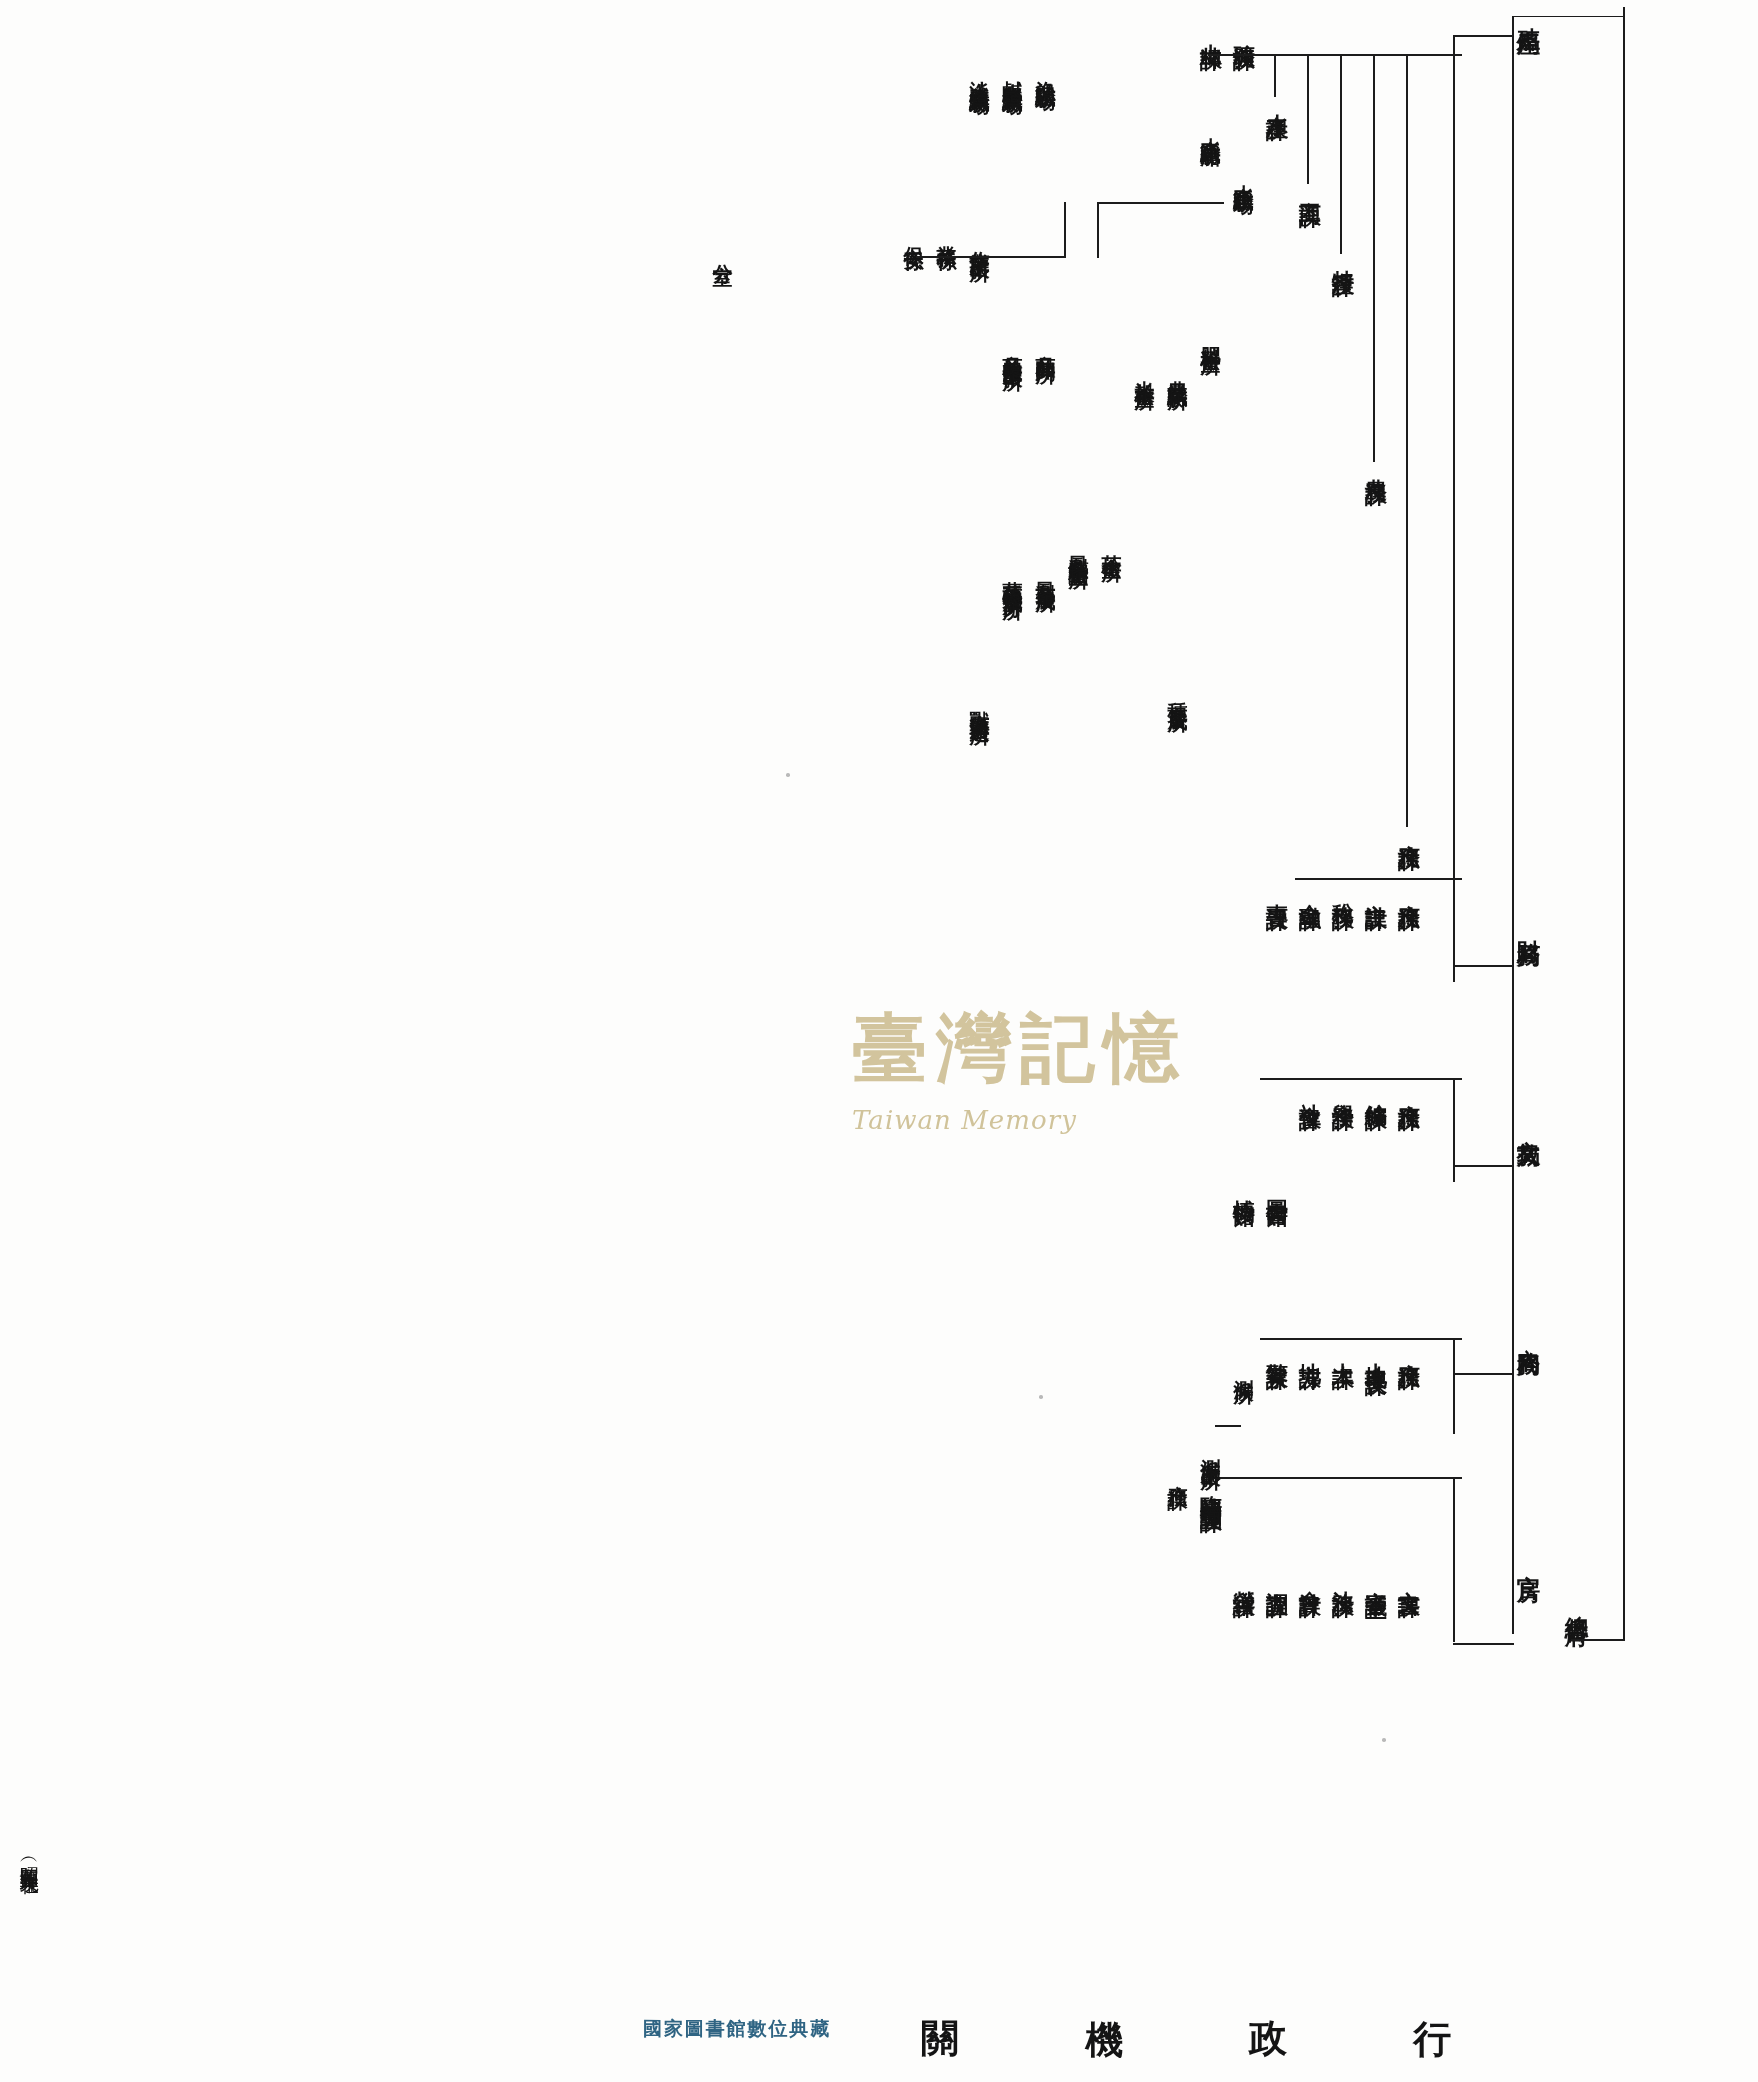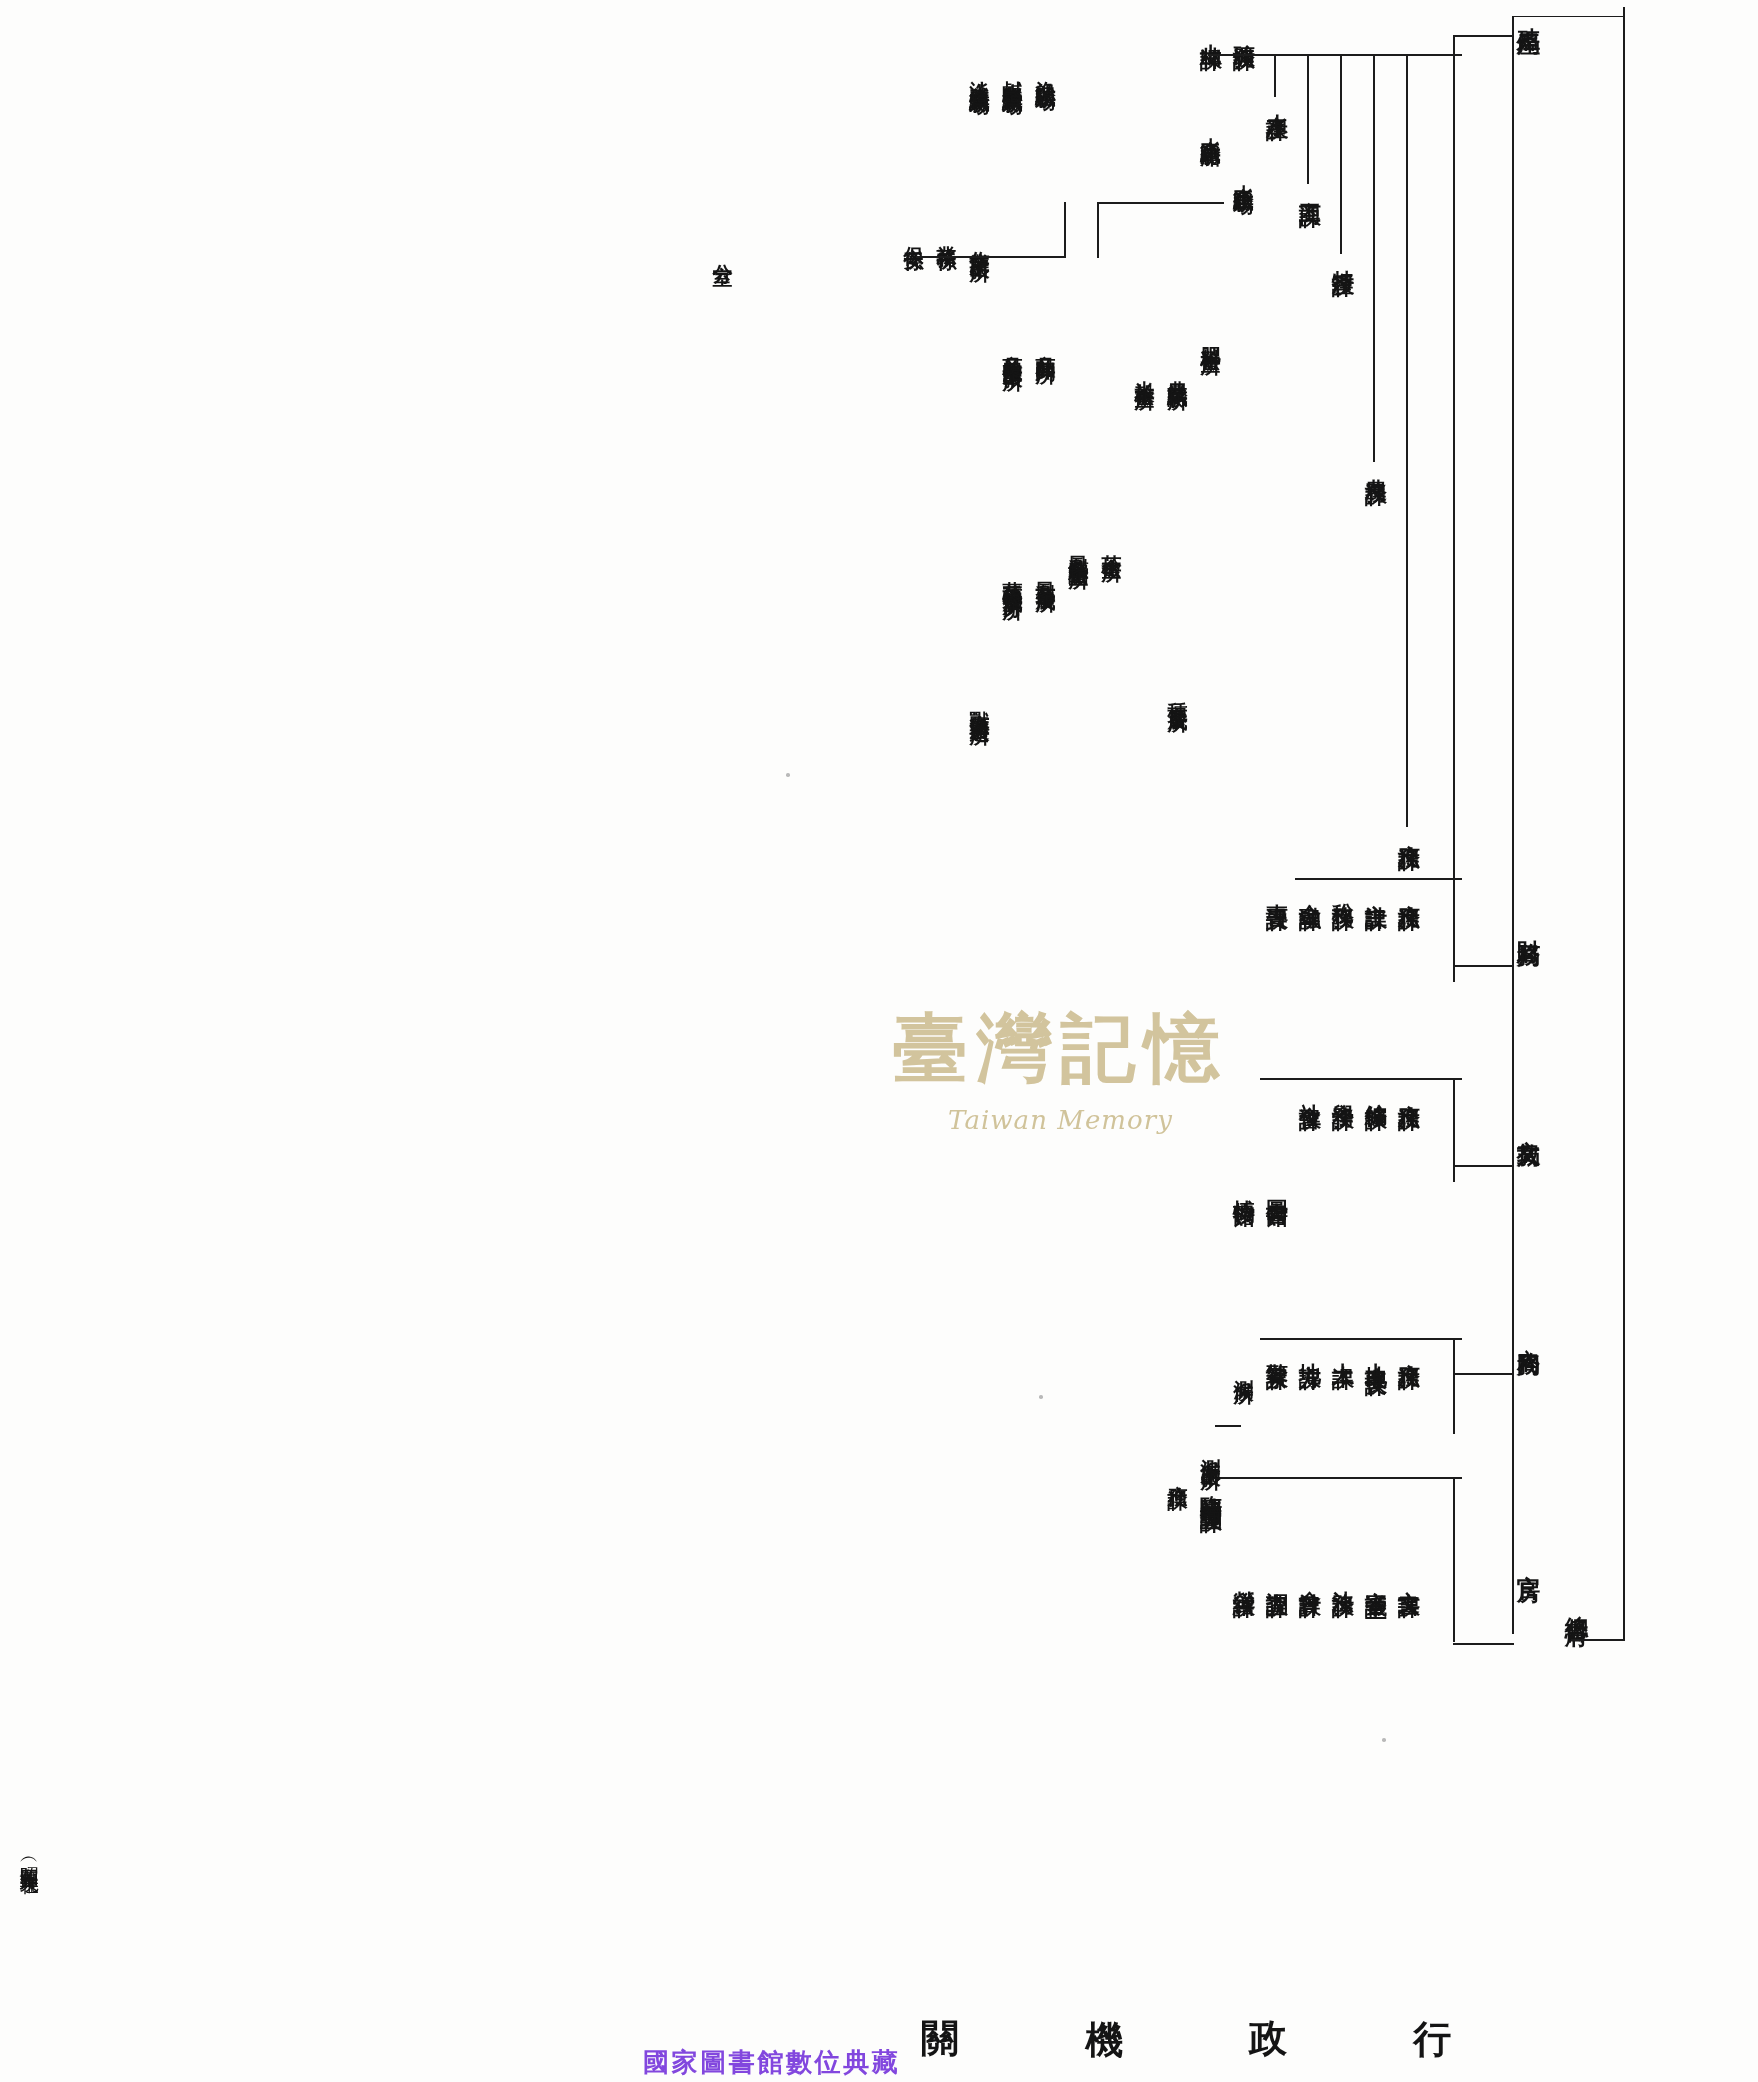"臺灣記憶" .wm { text-align: center -> left }
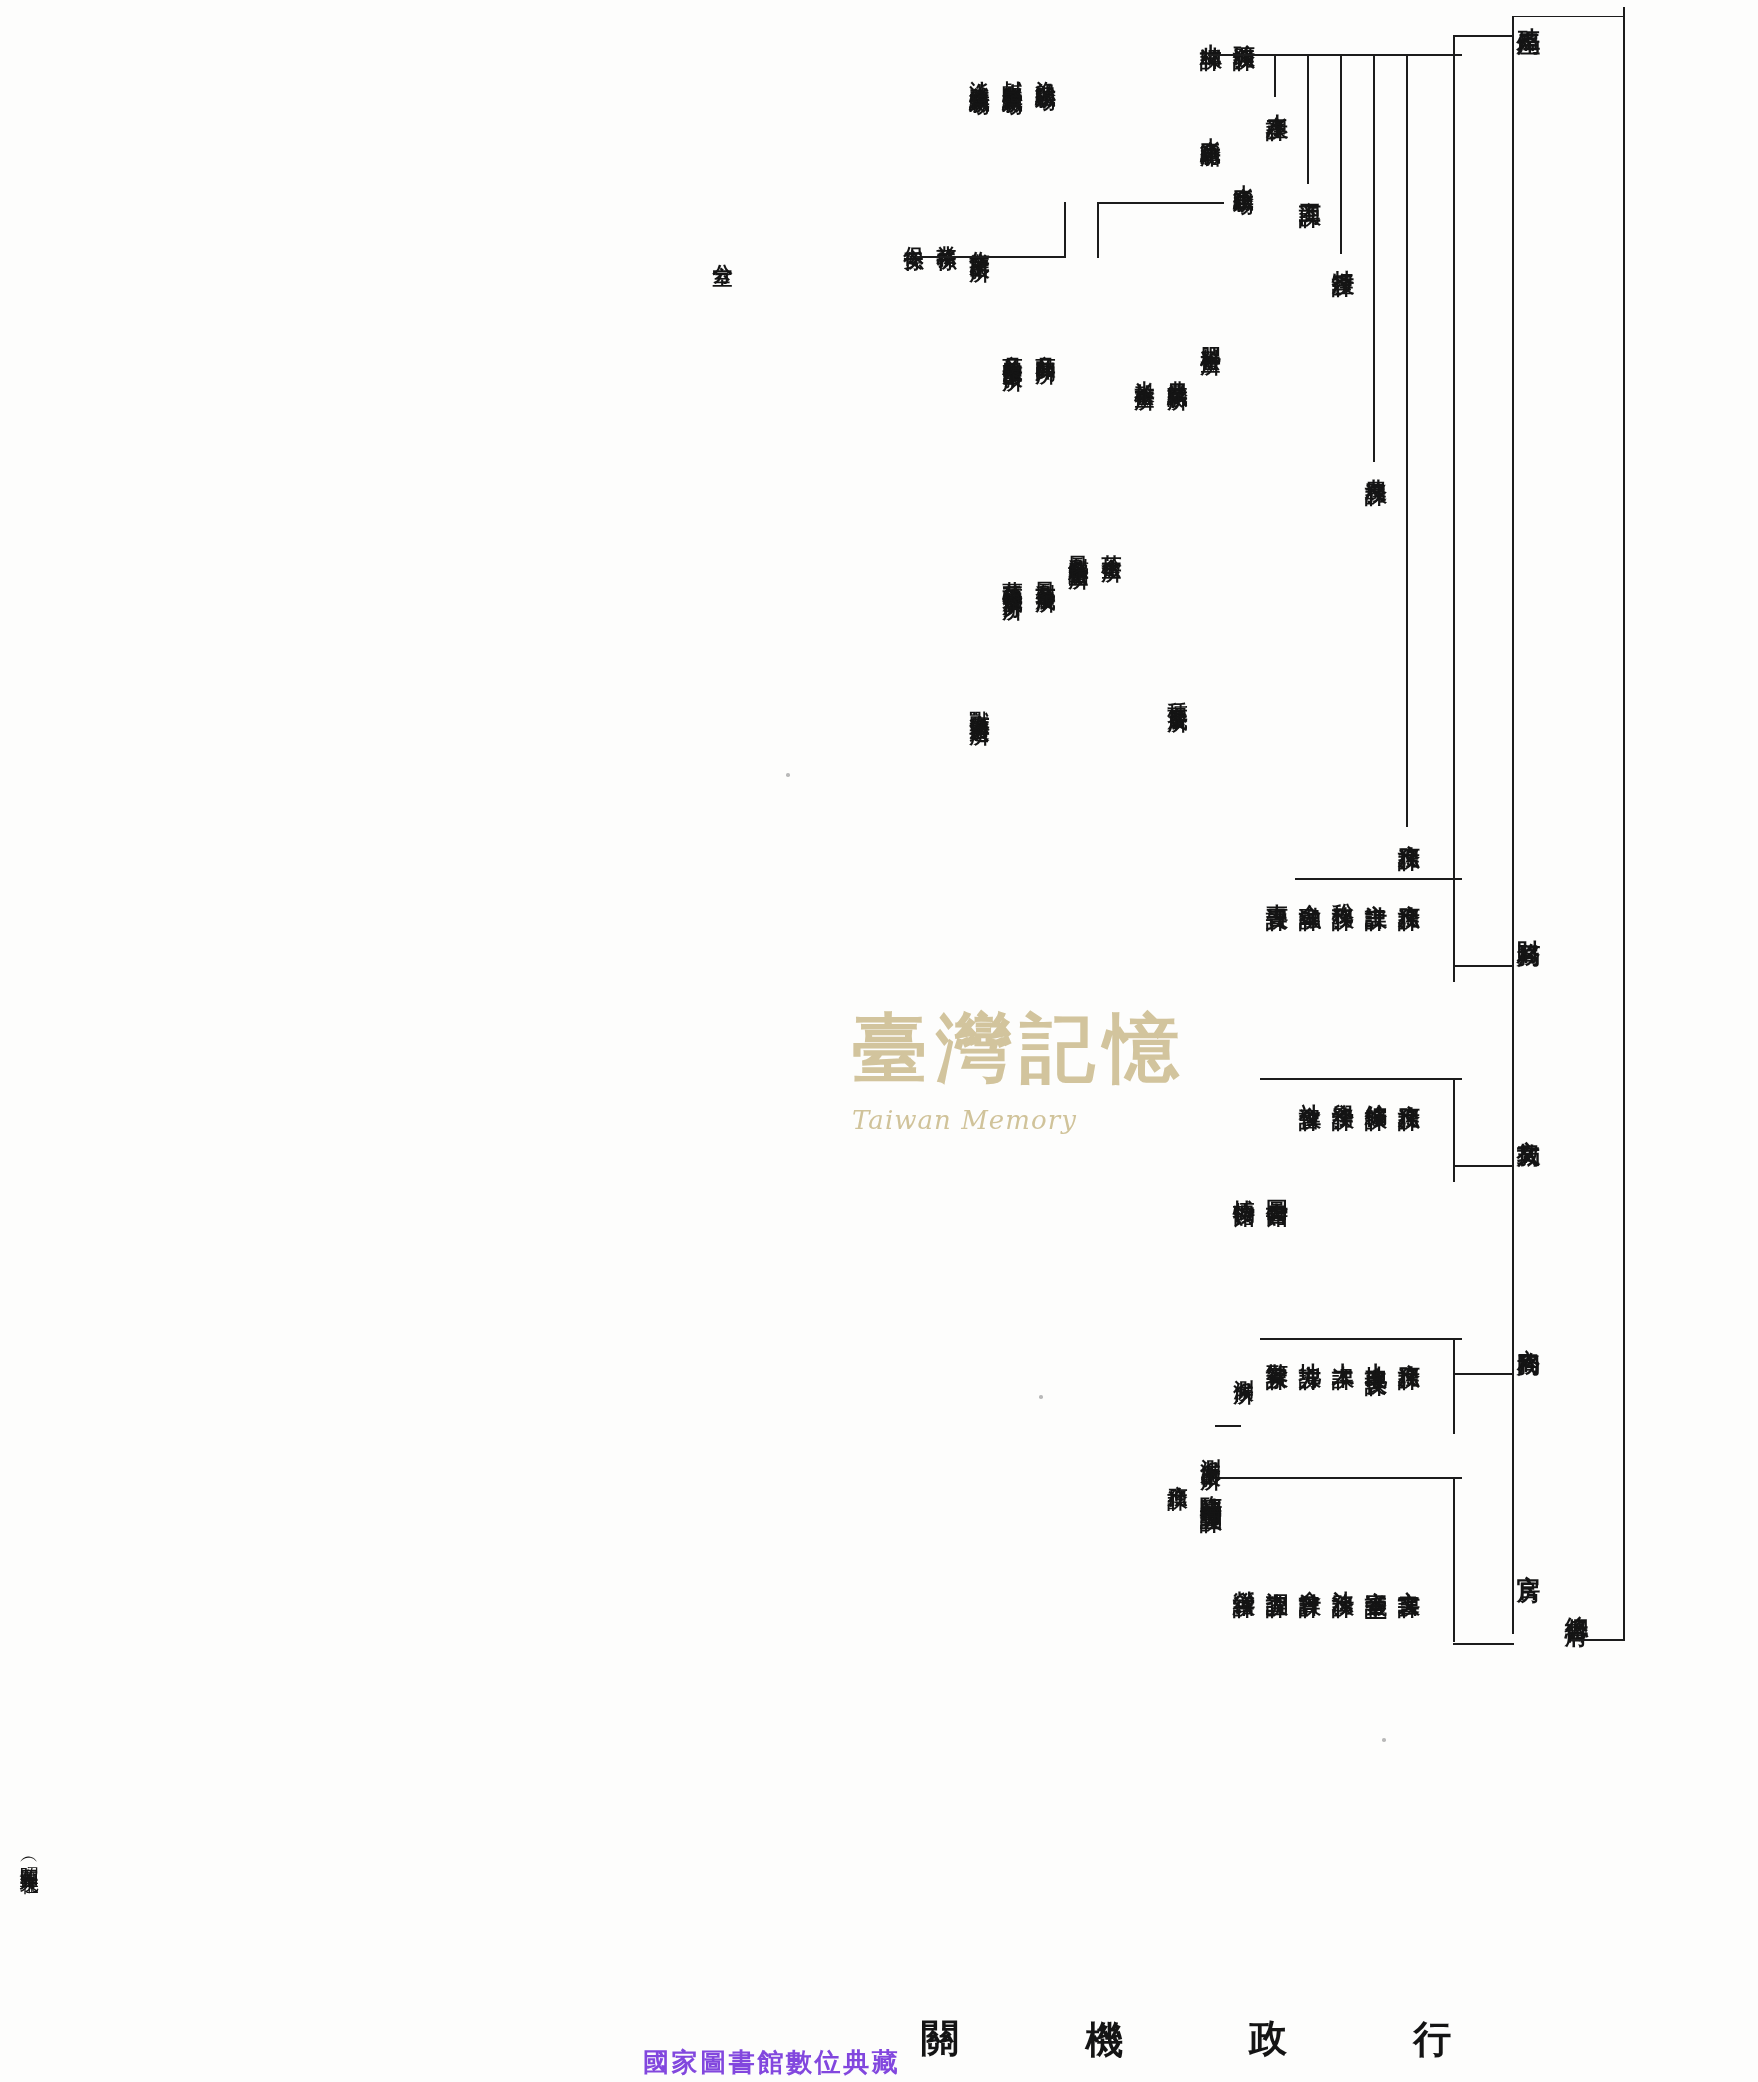"國家圖書館數位典藏" .footer-wm { color: #6d28d9 -> #0c4a6e; font-size: 26px -> 19px; margin-top: 29px -> none }
